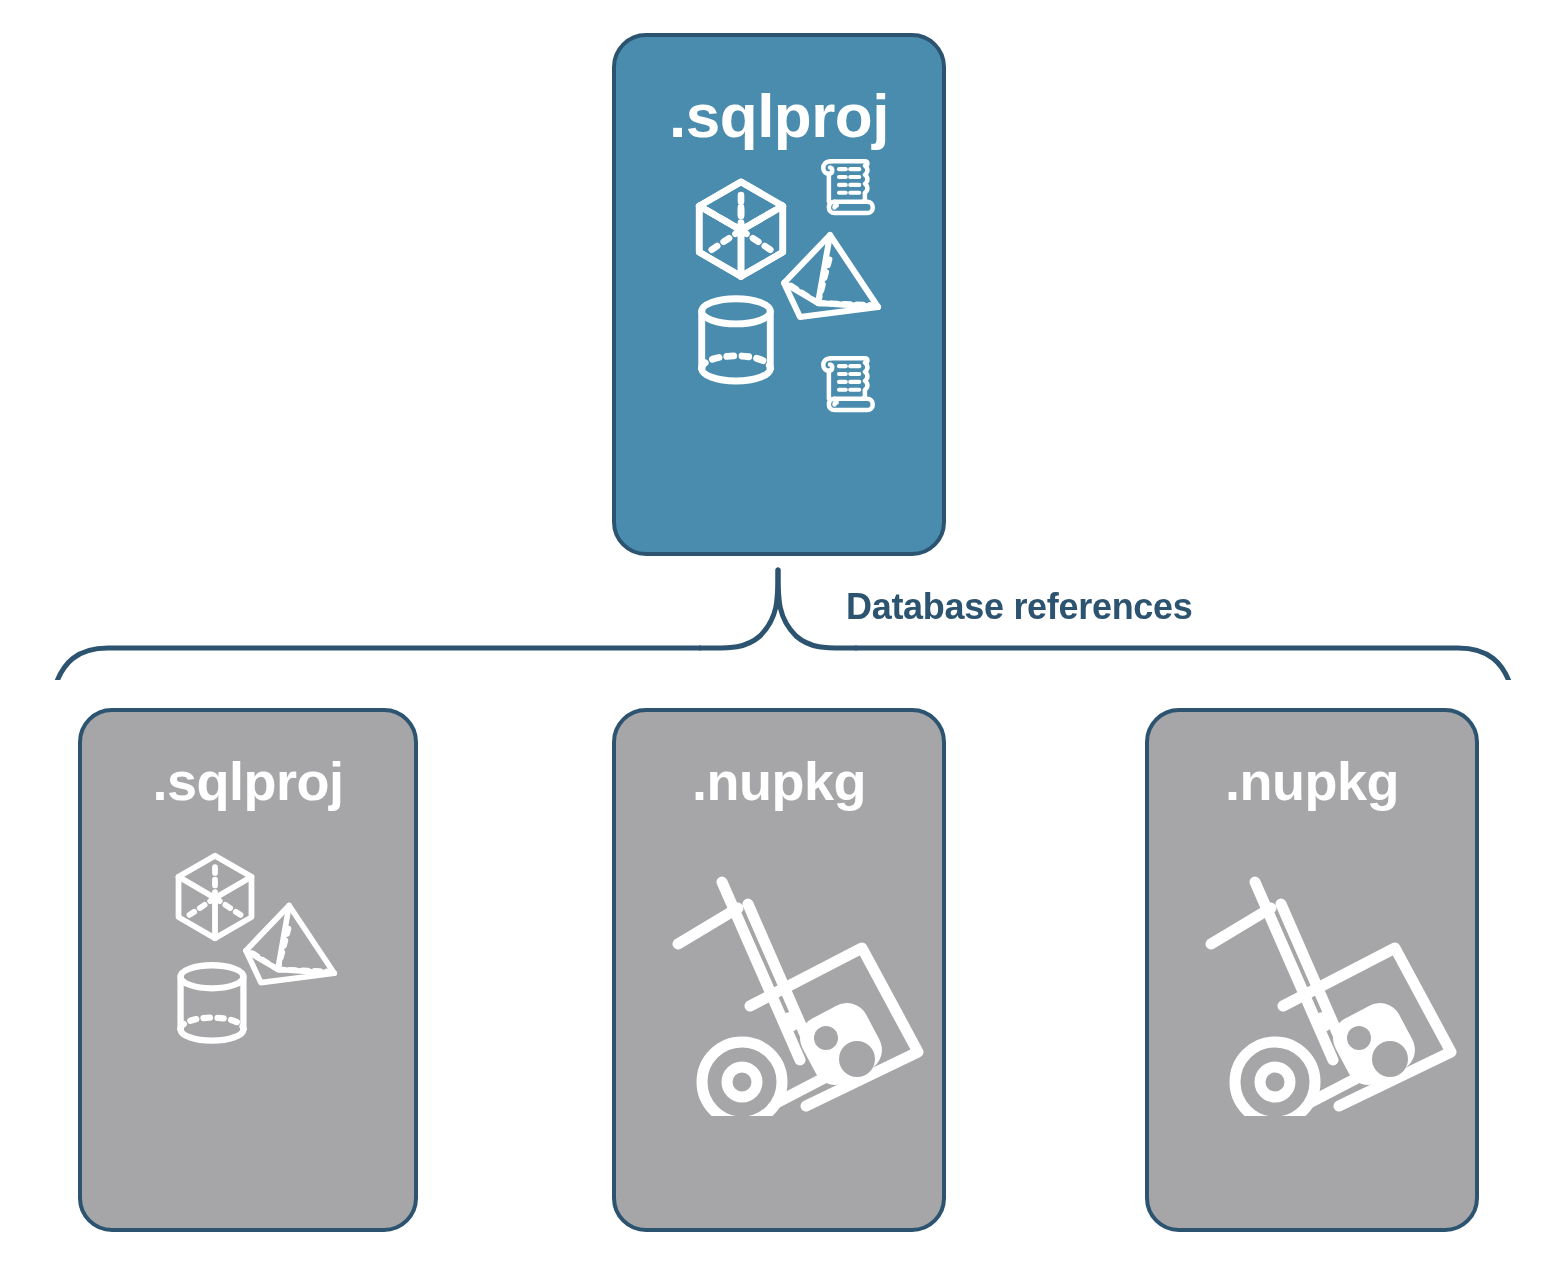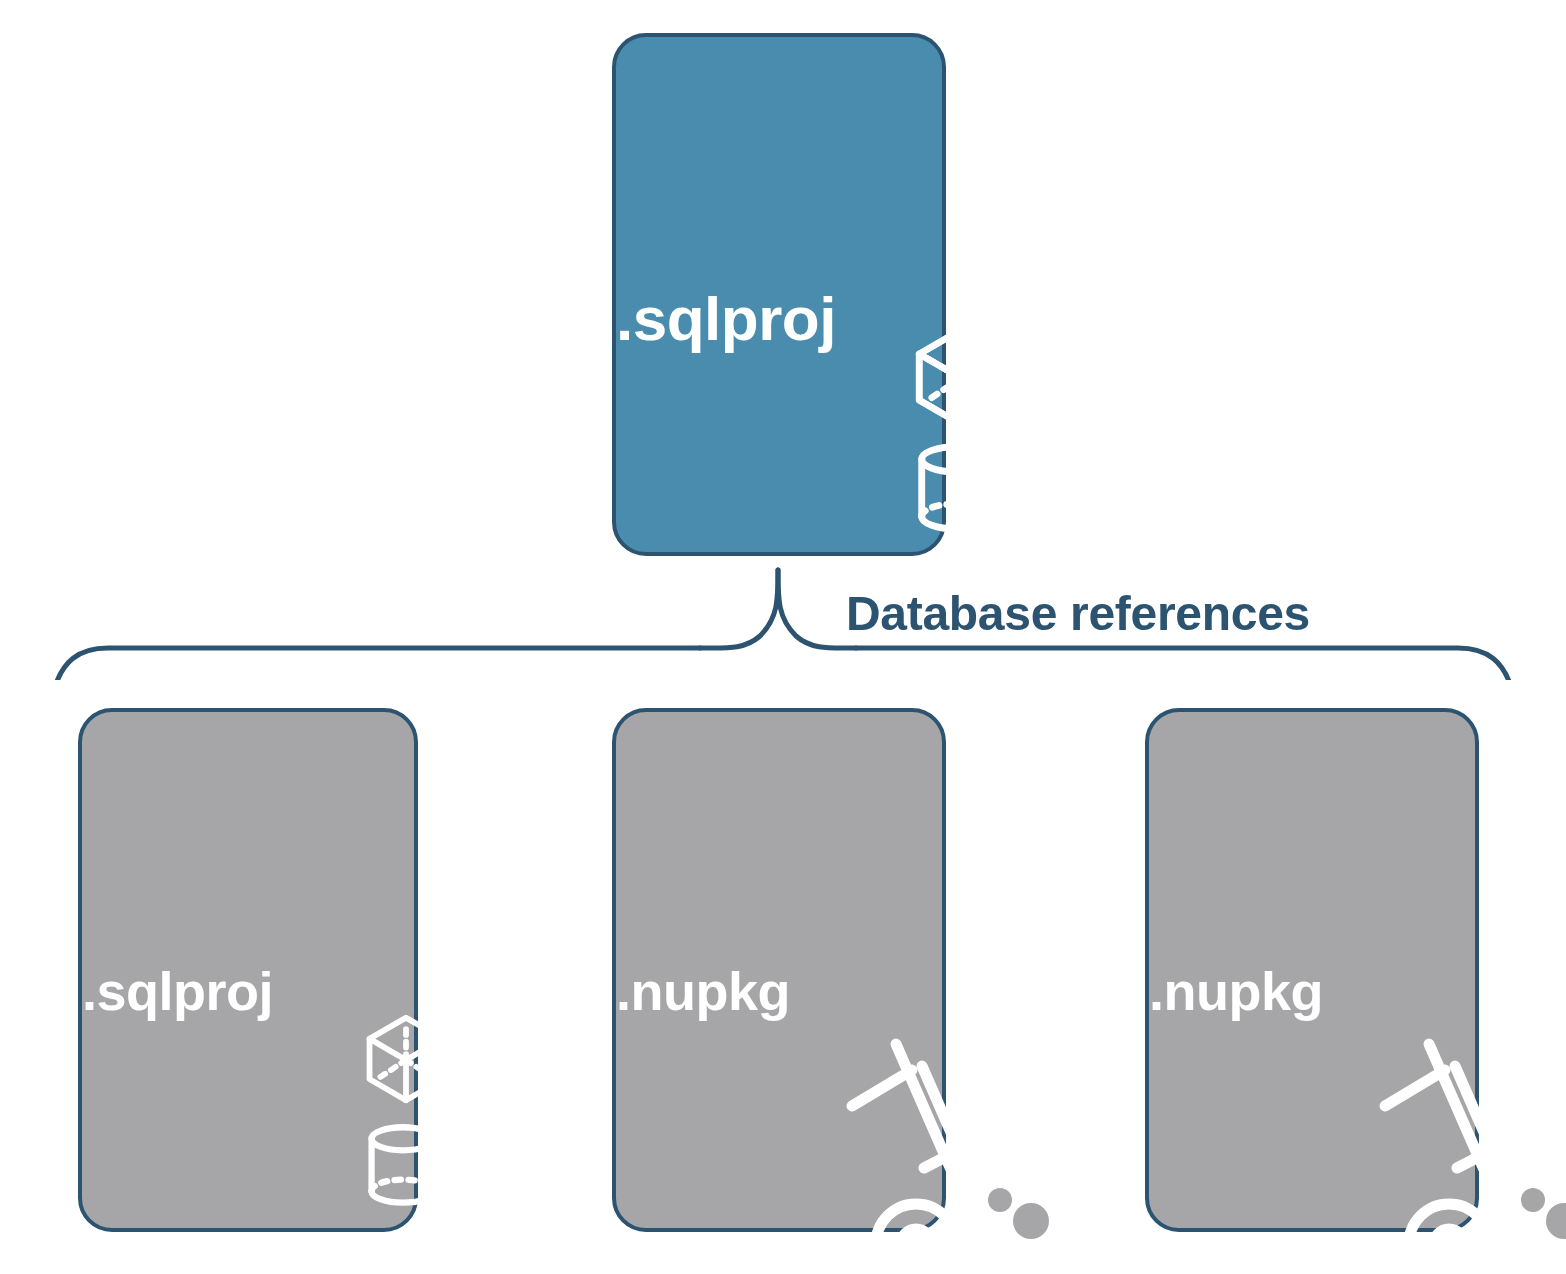".sqlproj" .node { flex-direction: row -> column }
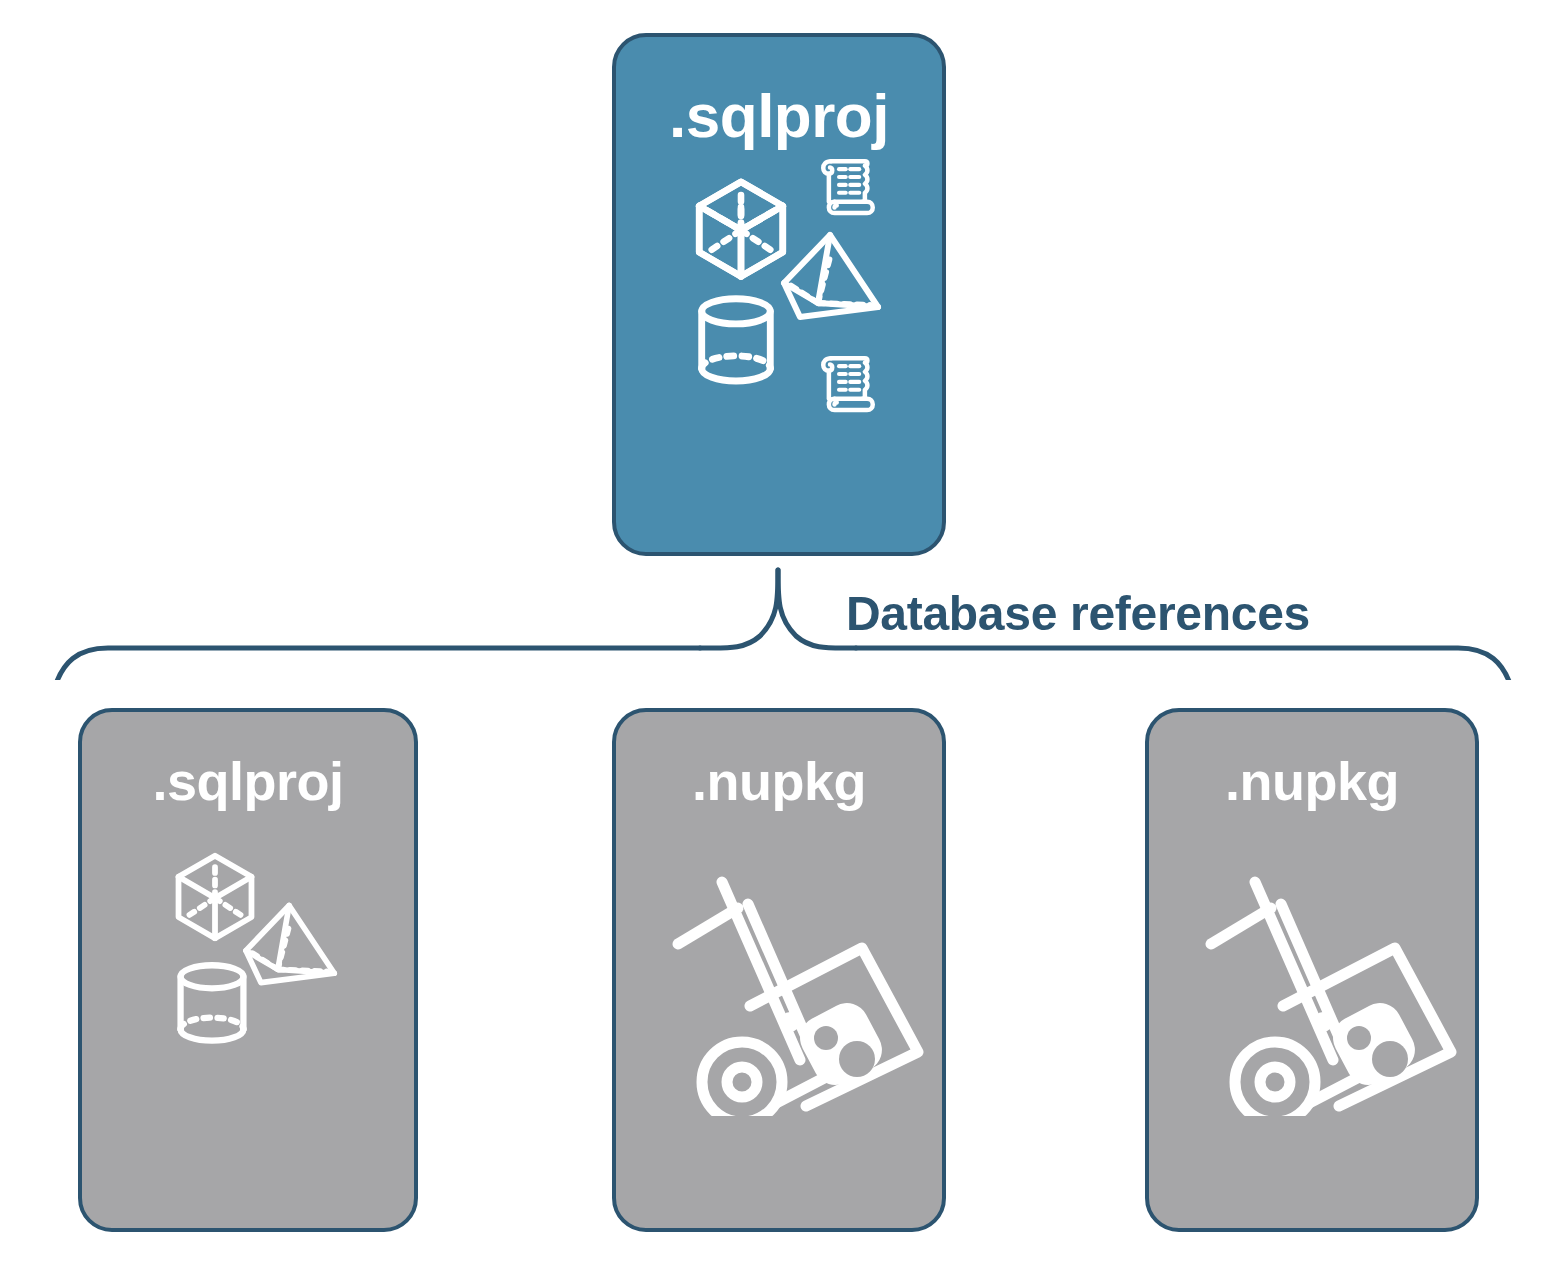"Database references" #brace-label { font-size: 48px -> 36px }
